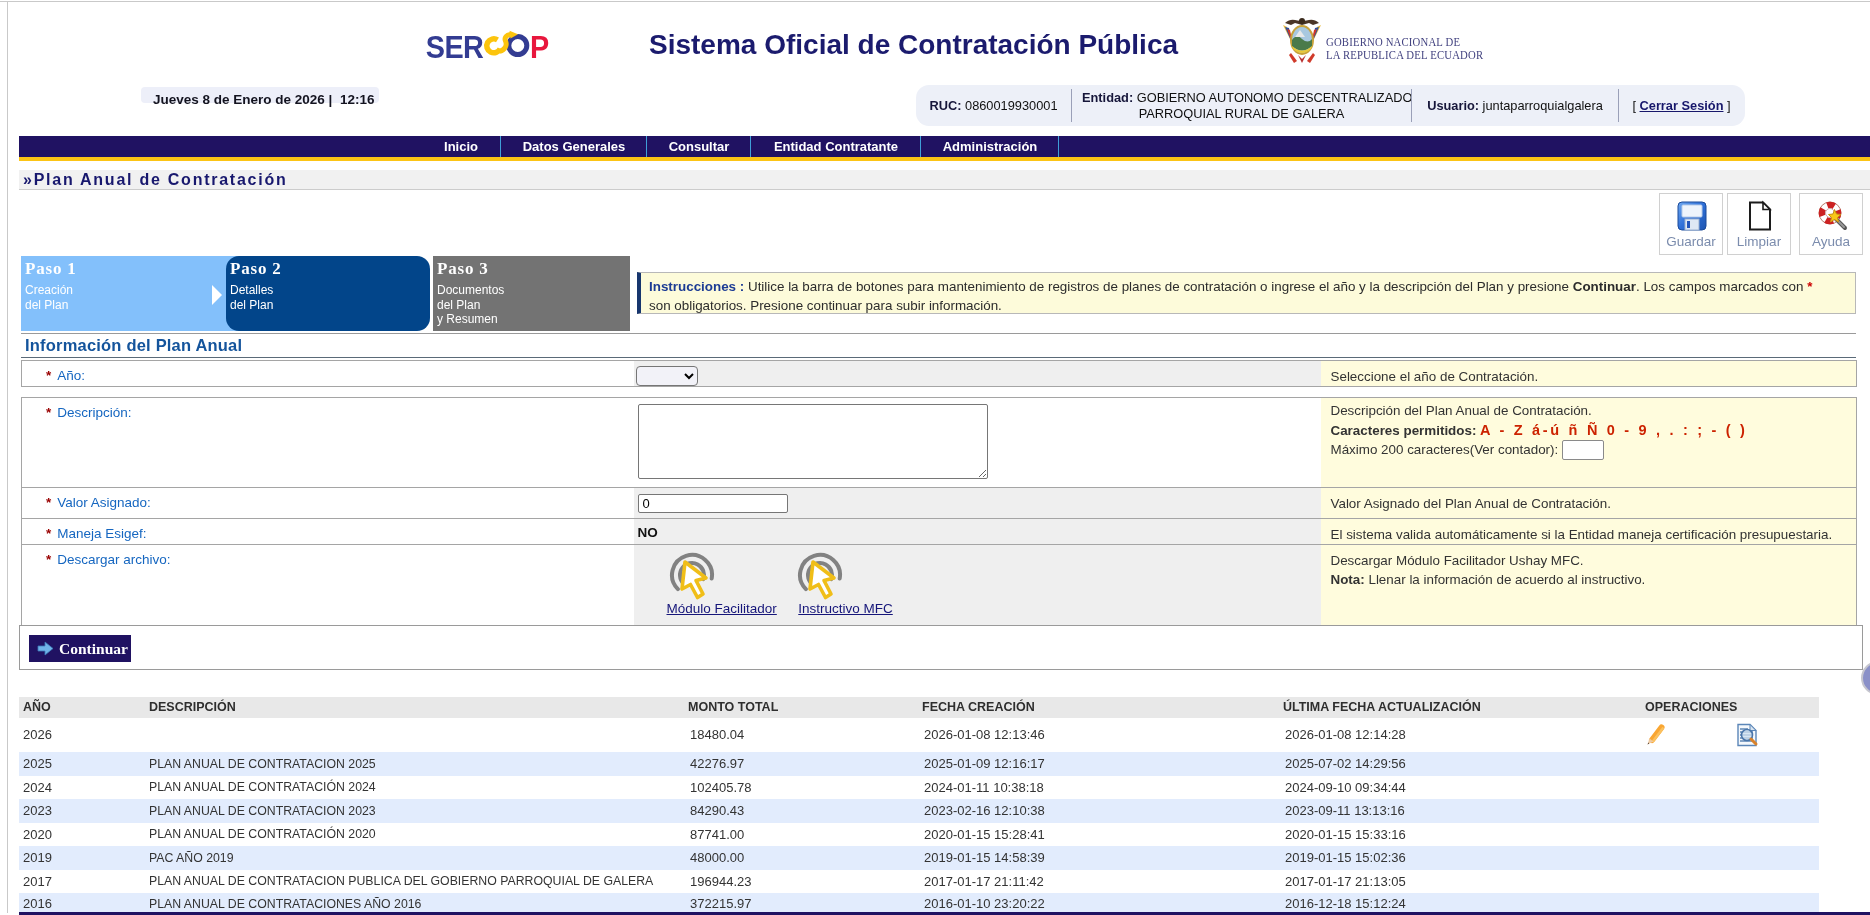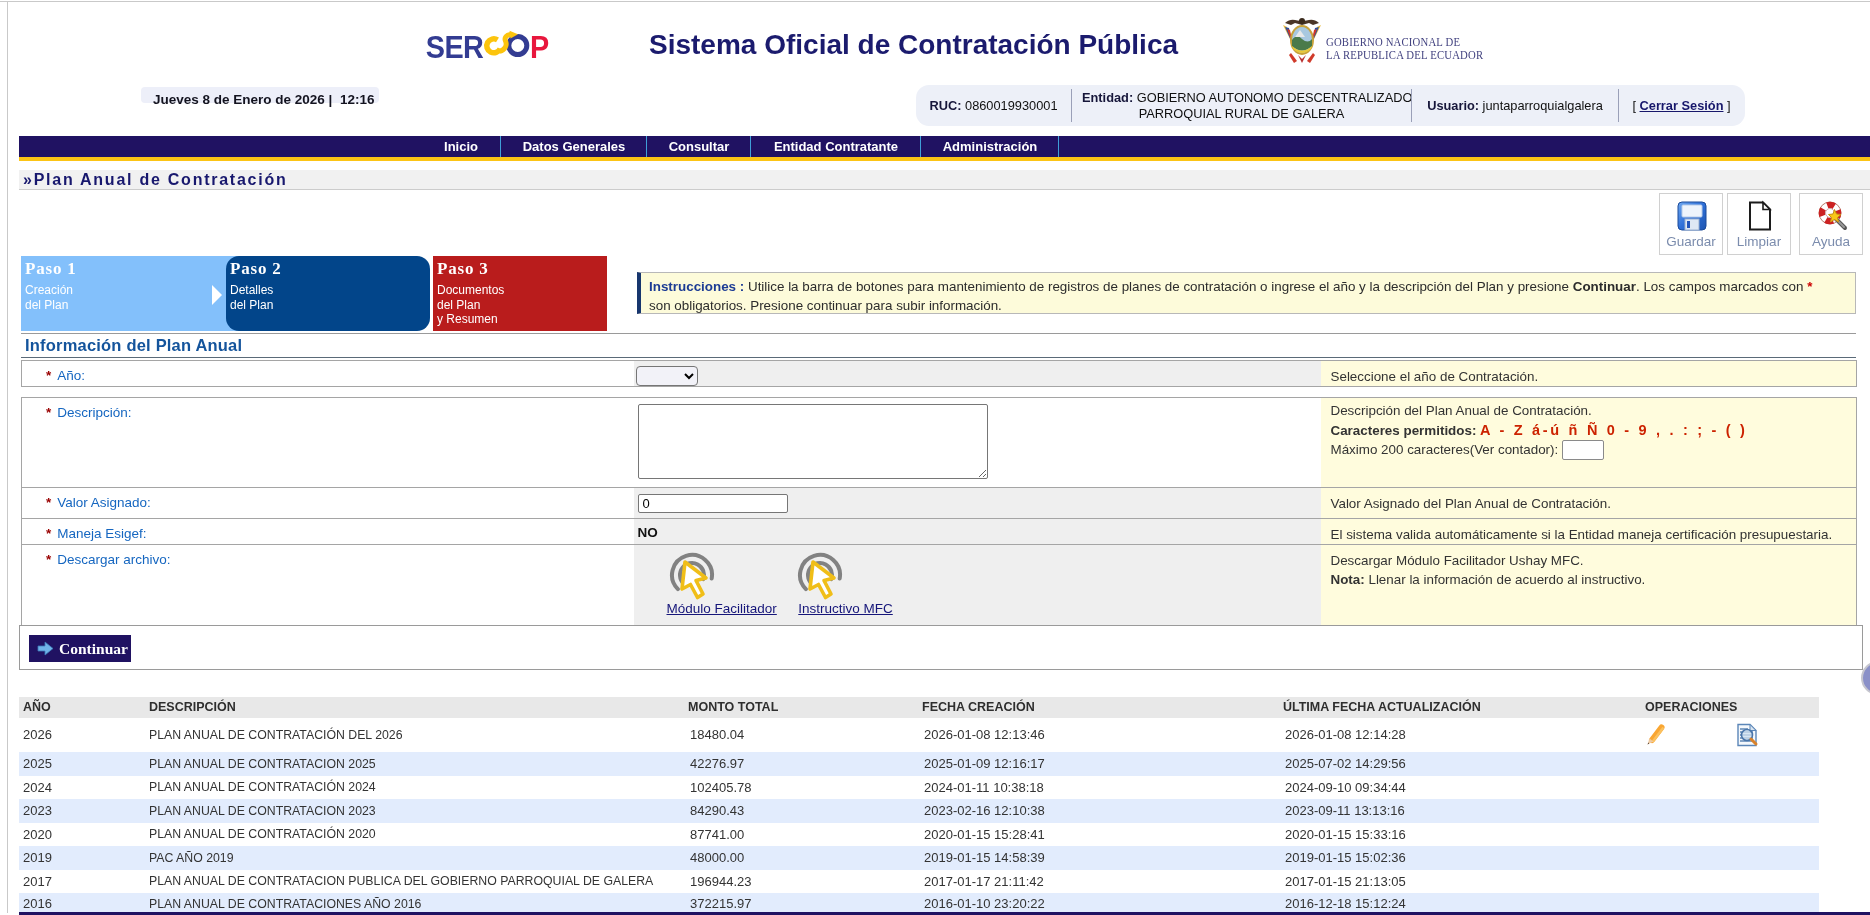"Paso 3" #paso3 { background: #b91c1c -> #737373; width: 174px -> 197px }
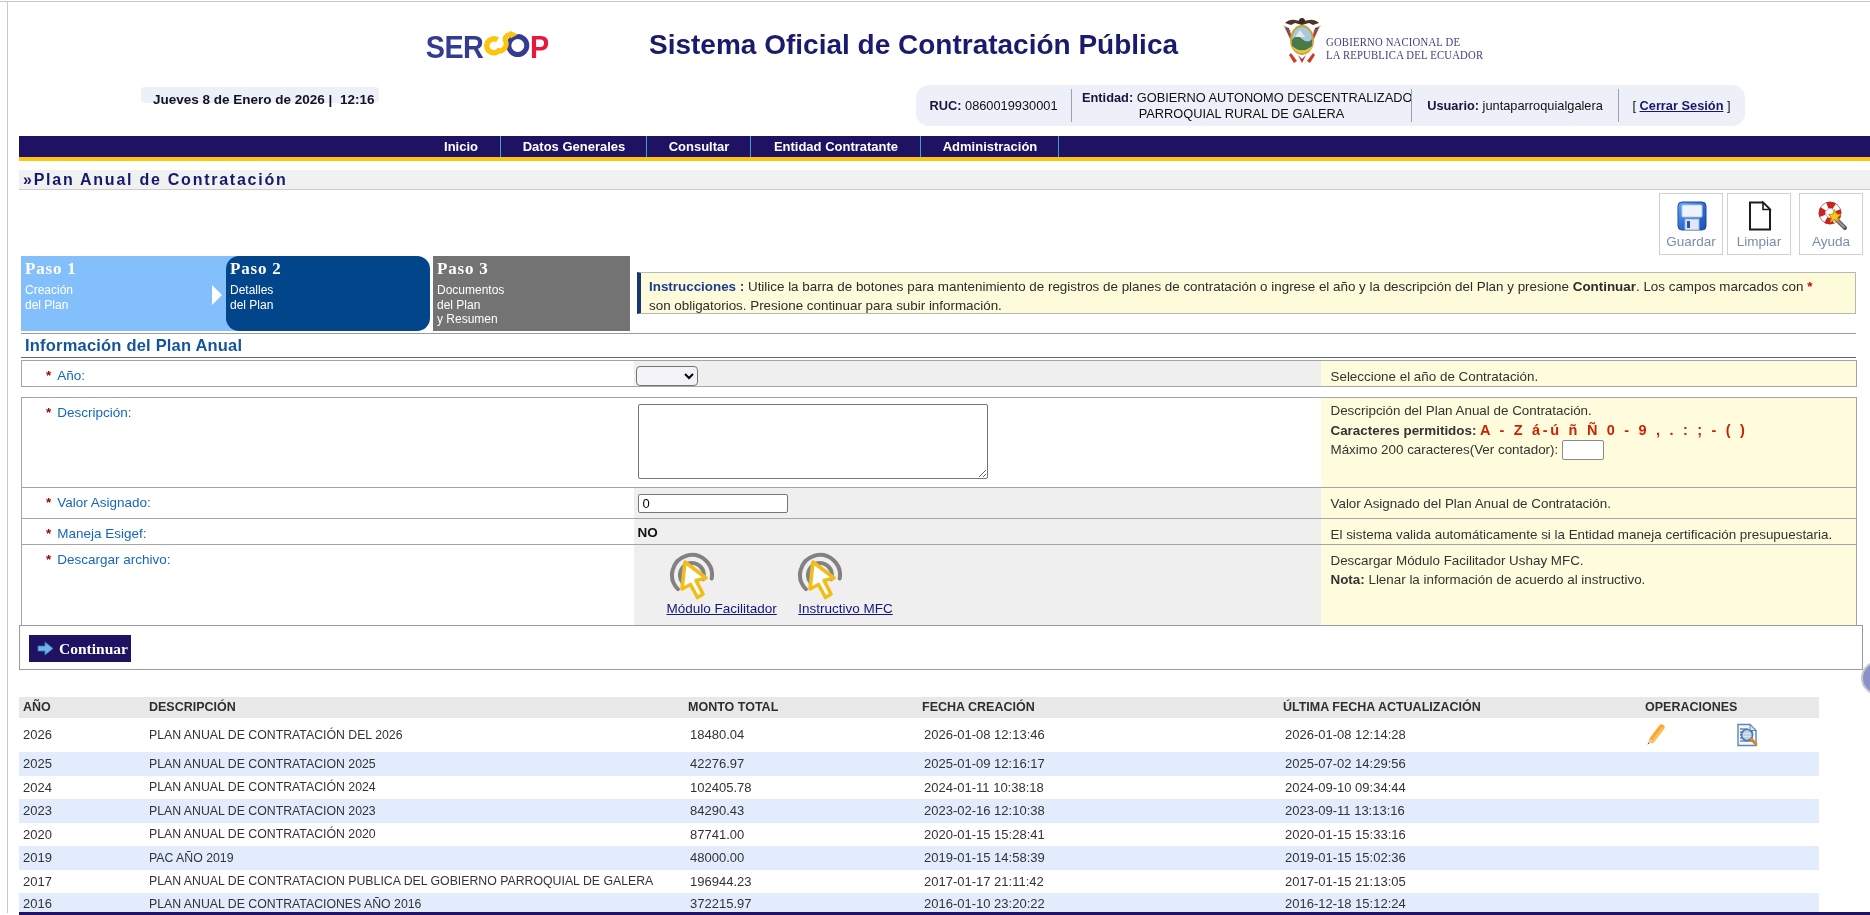"PLAN ANUAL DE CONTRATACIÓN DEL" span.c2 { html: <span>PLAN ANUAL DE CONTRATACIÓN DEL 2026</span> -> none }
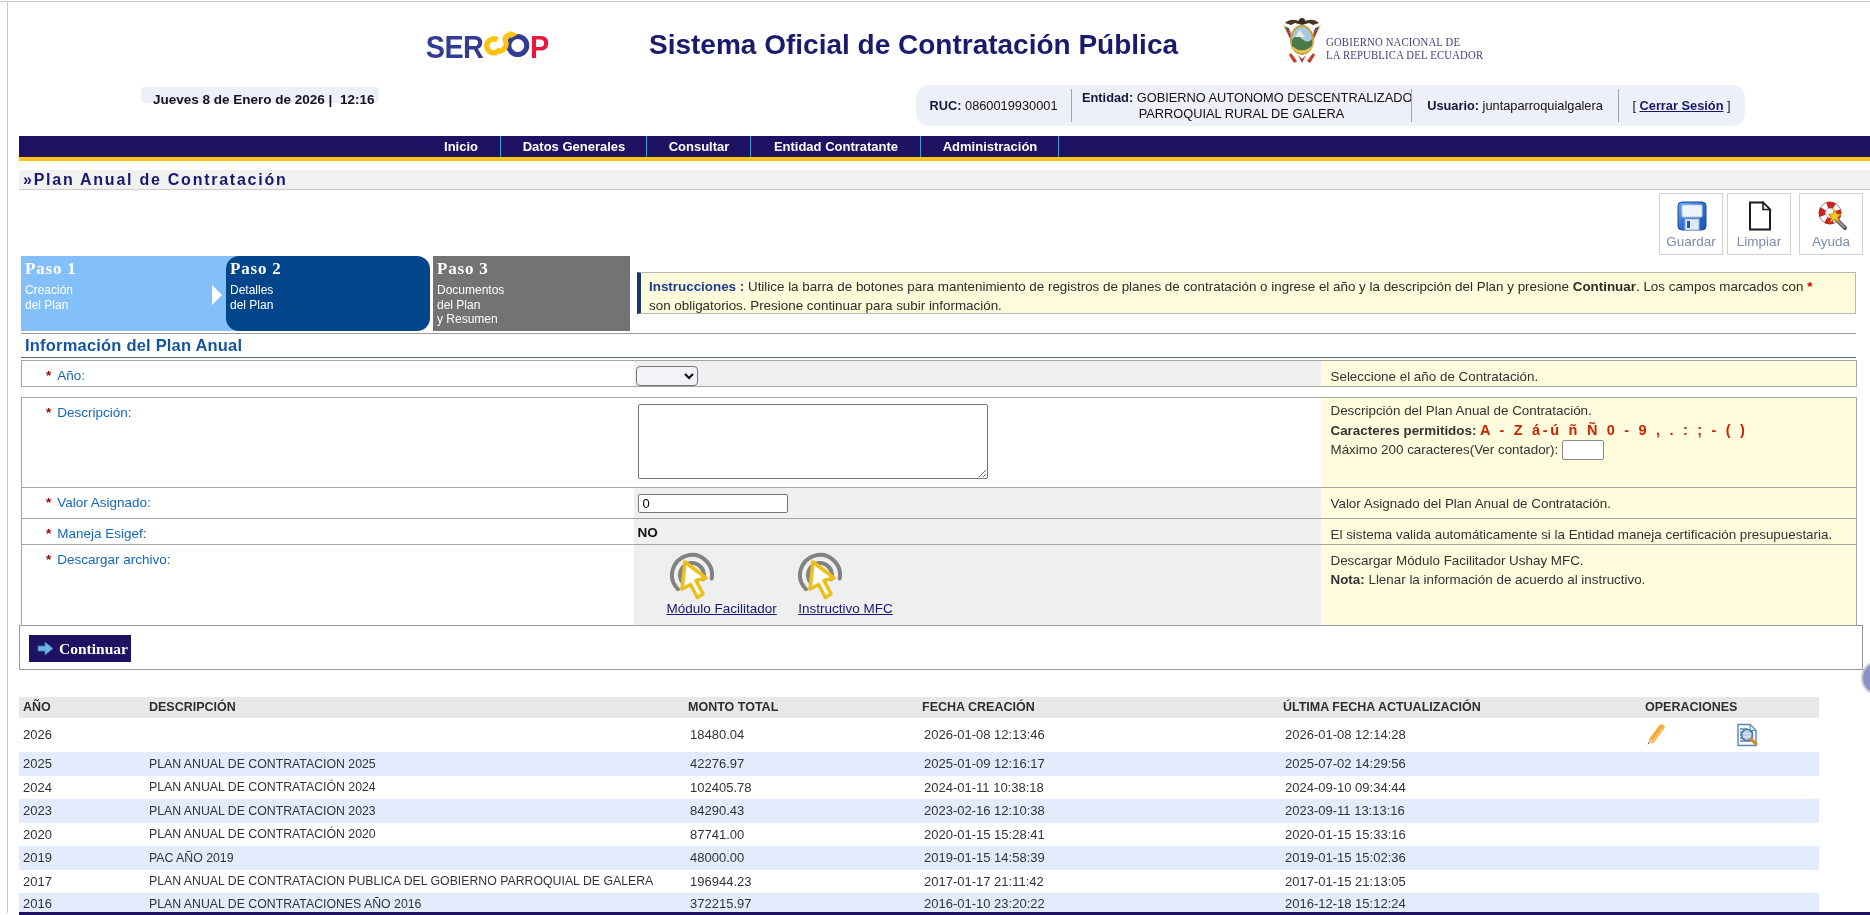"2017-01-15 21:13:05" span.c5 { text: 2017-01-15 -> 2017-01-17 }
